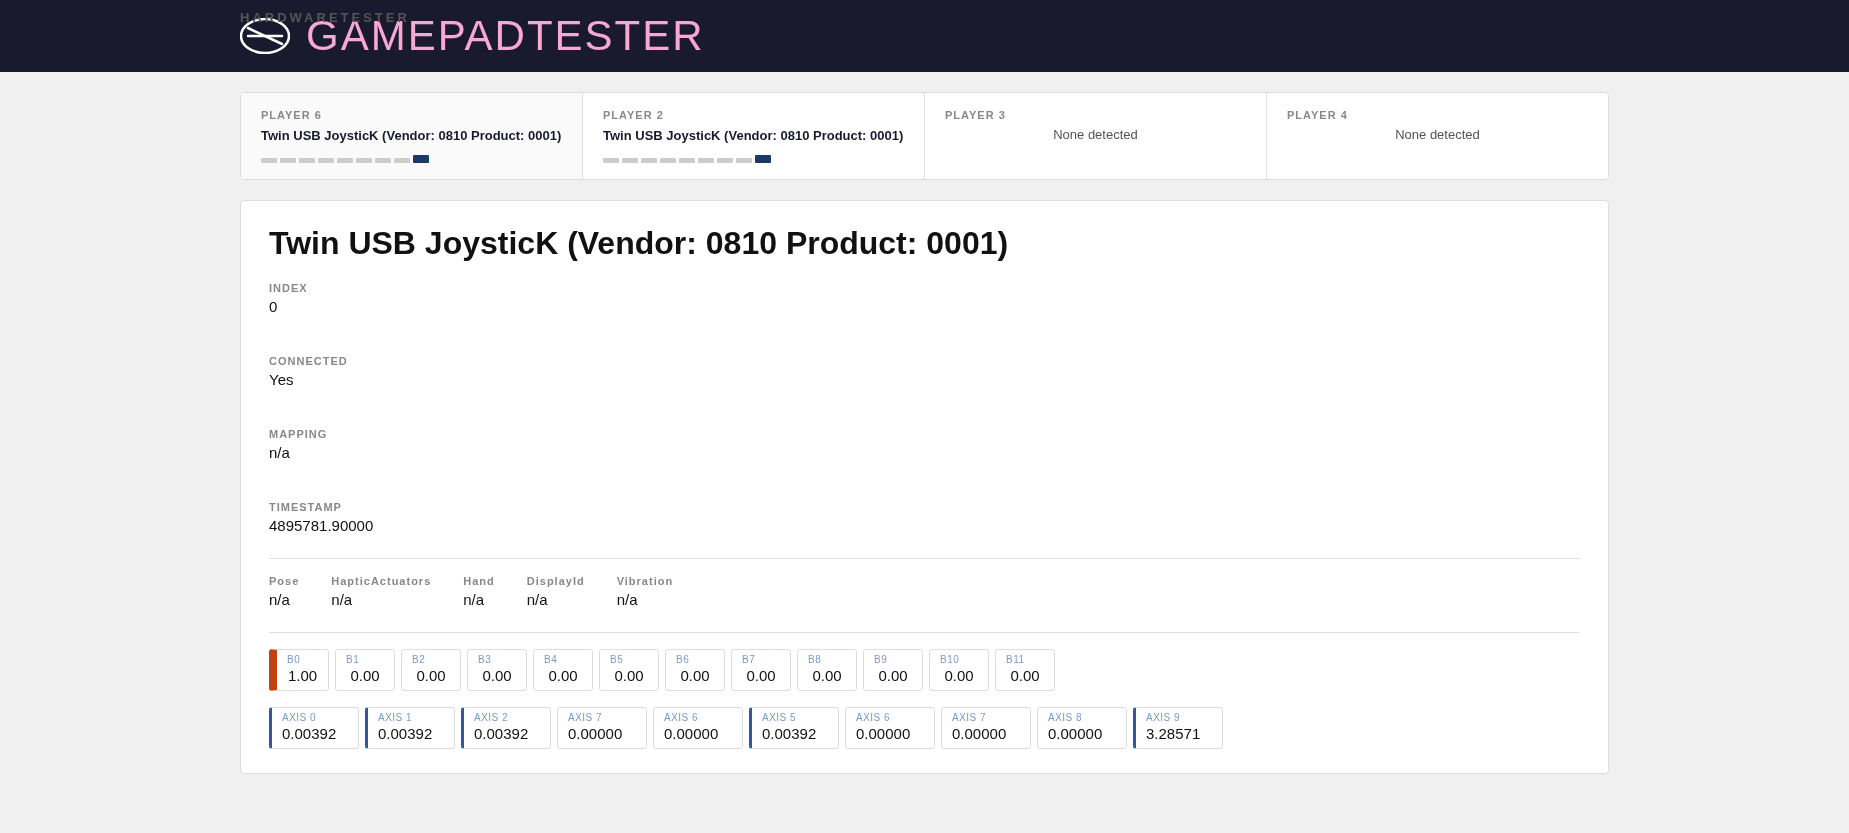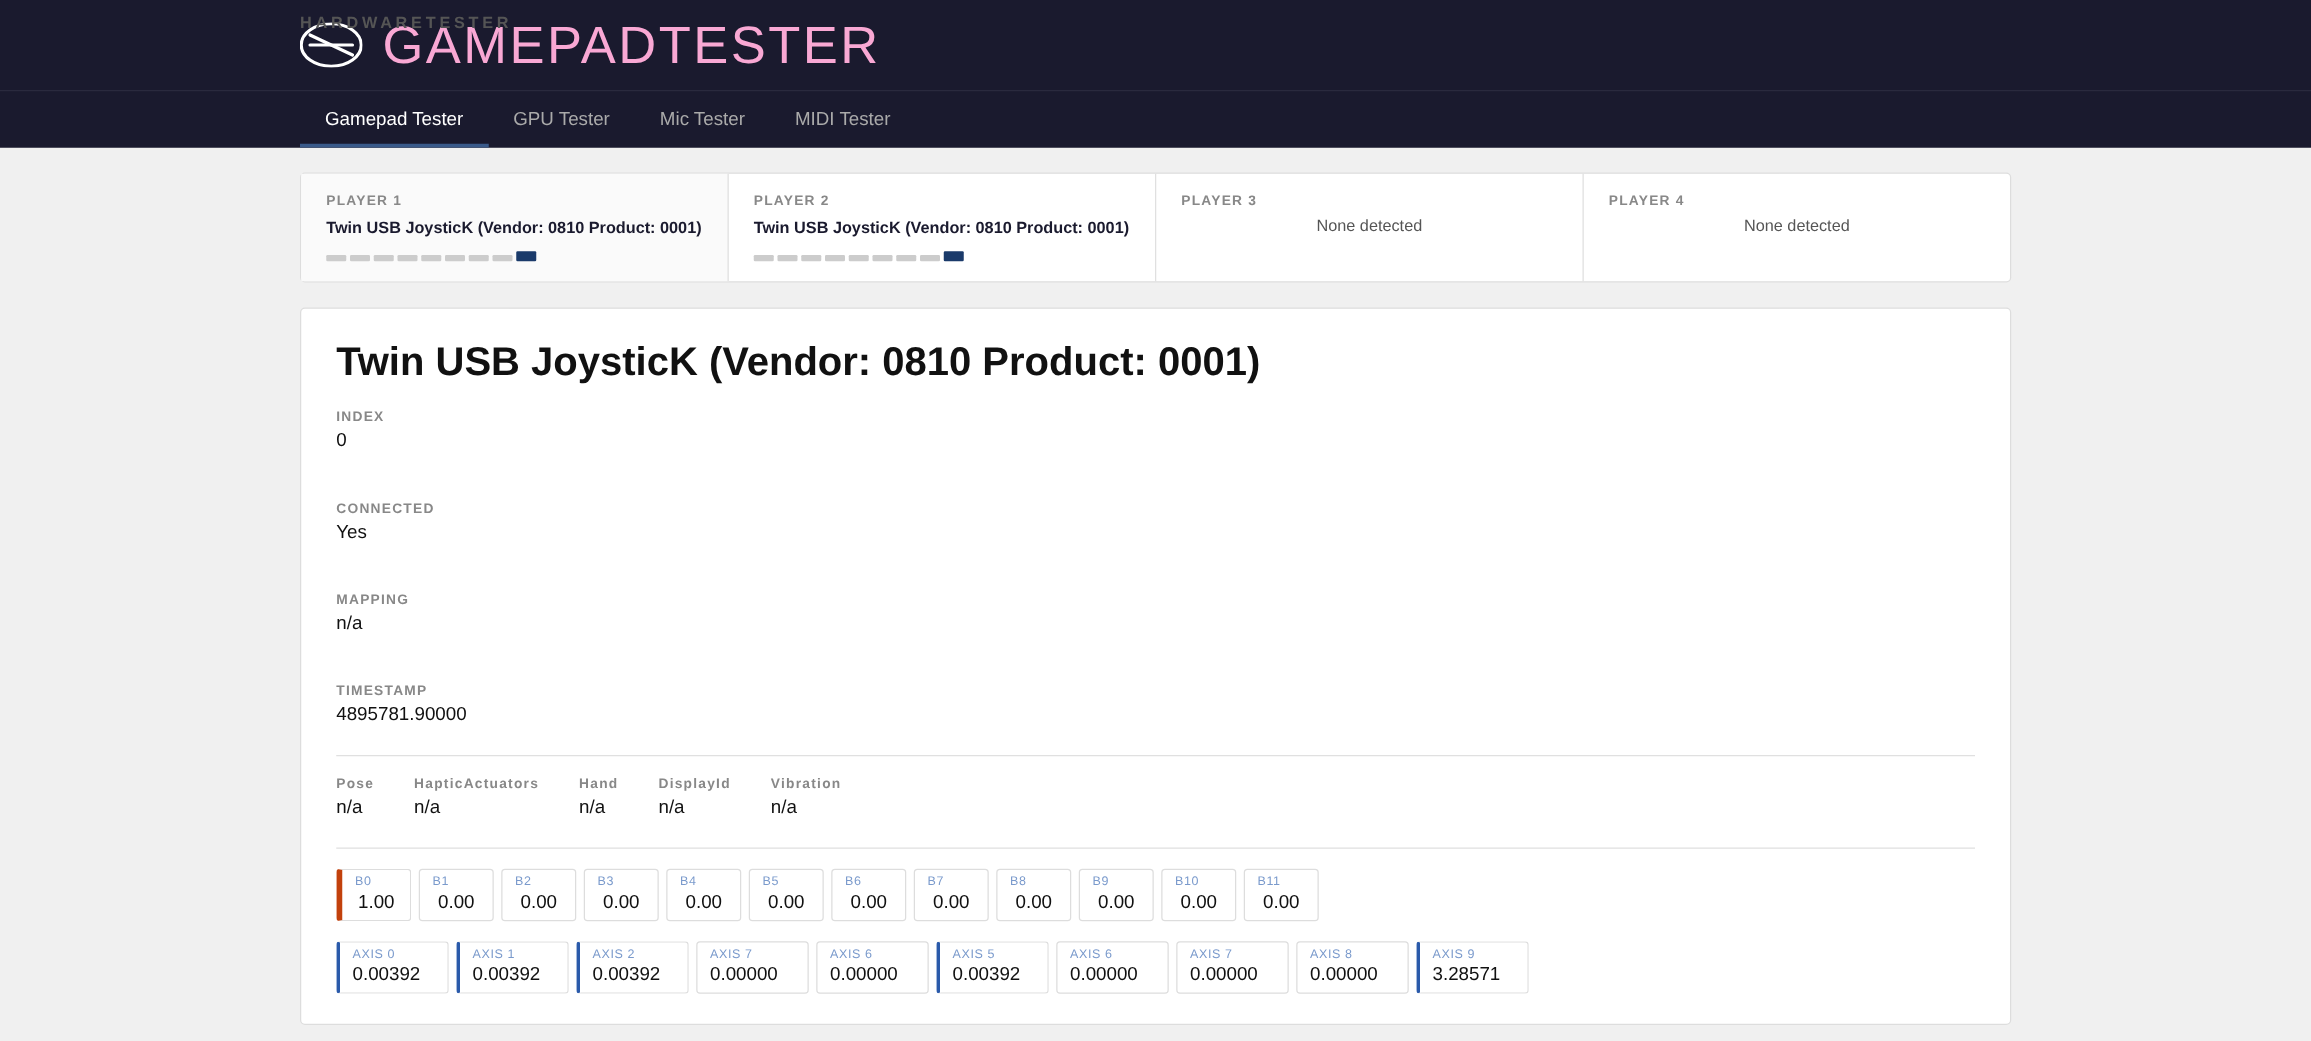"Gamepad Tester" nav.nav { html: <nav> <div> <a>Gamepad Tester</a> <a>GPU Tester</a> <a>Mic Tester</a> <a>MIDI Tester</a> </div> </nav> -> none }
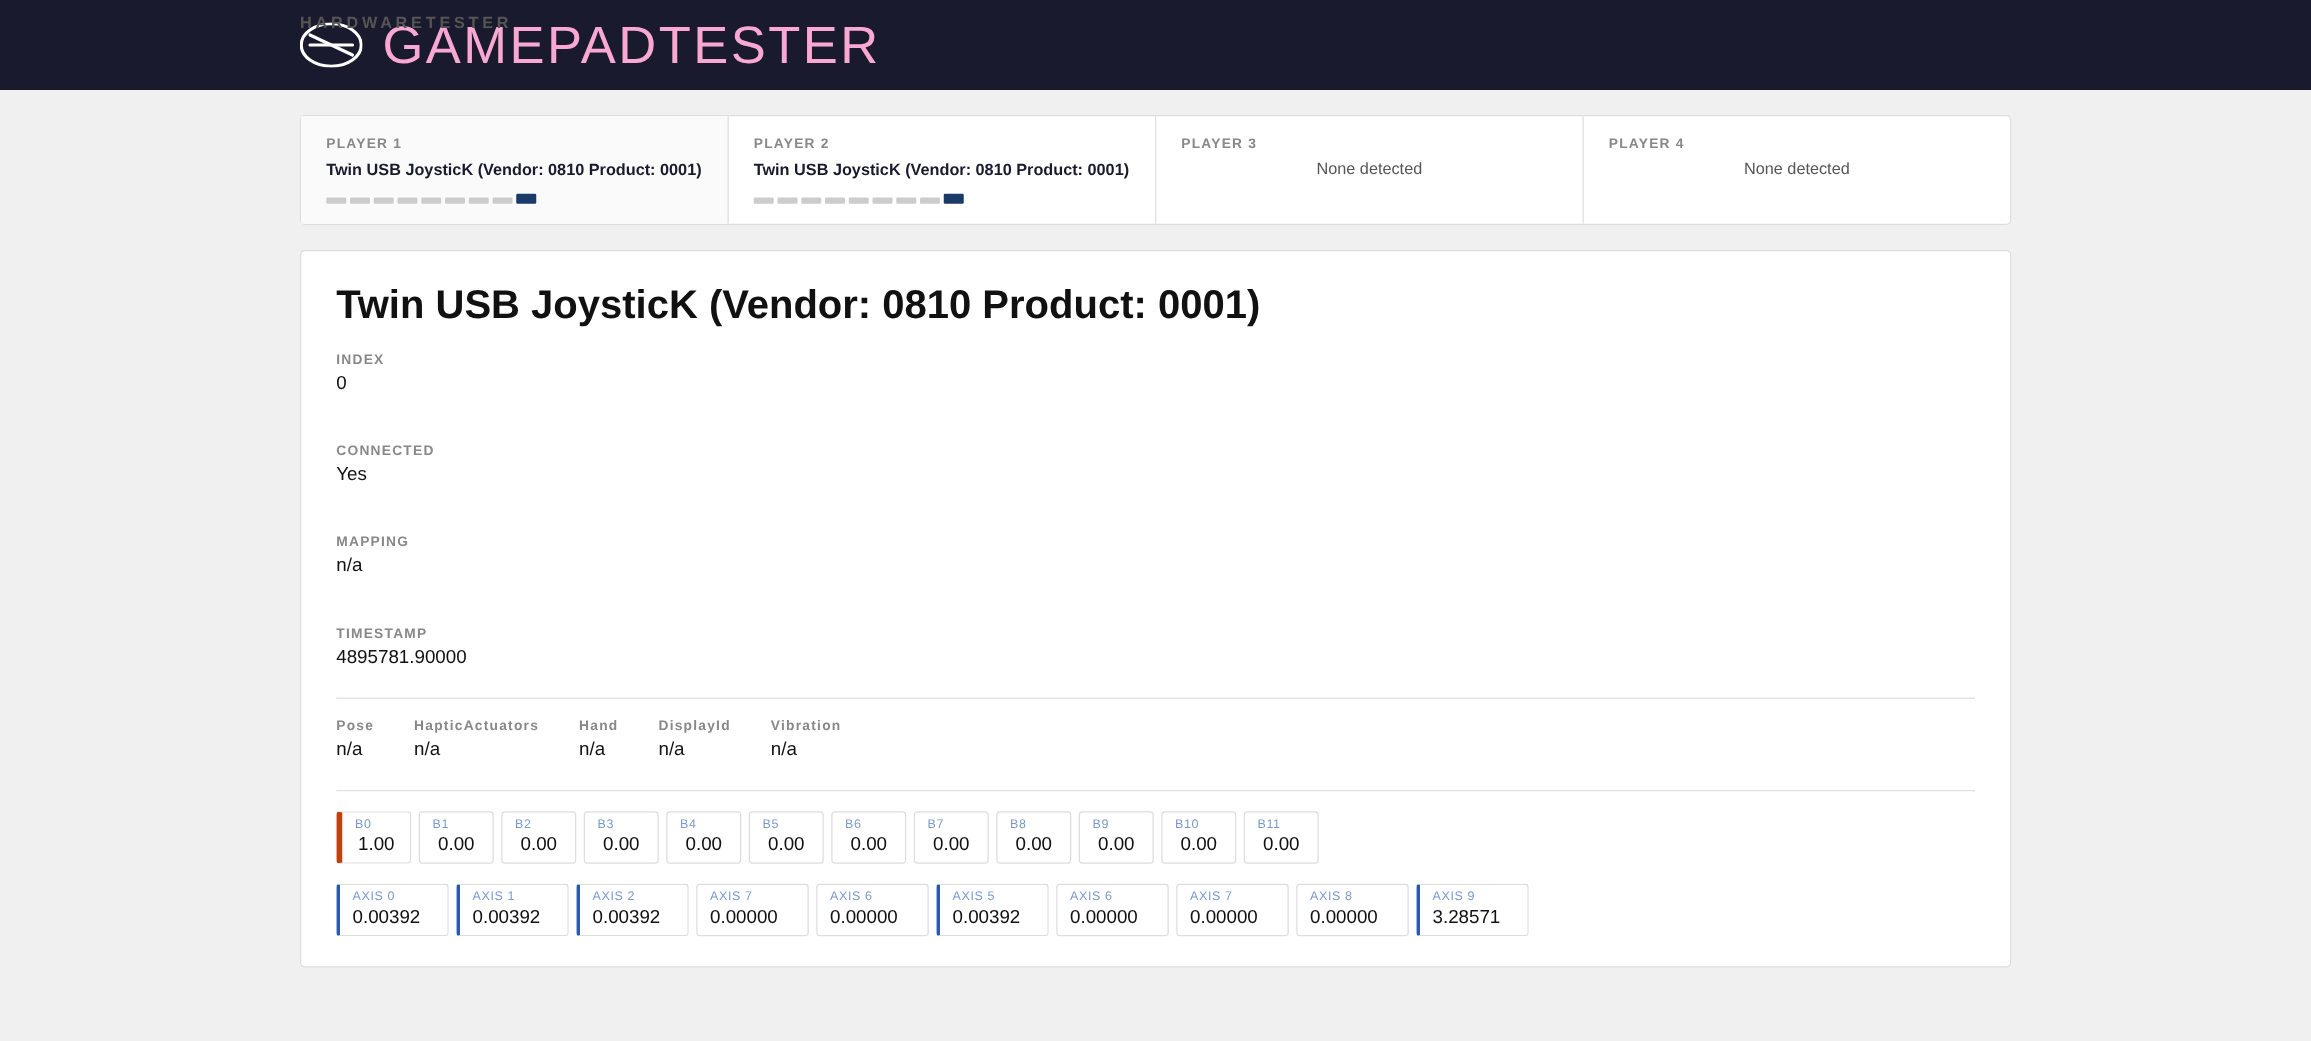"PLAYER 1" div.player-label { text: 1 -> 6 }
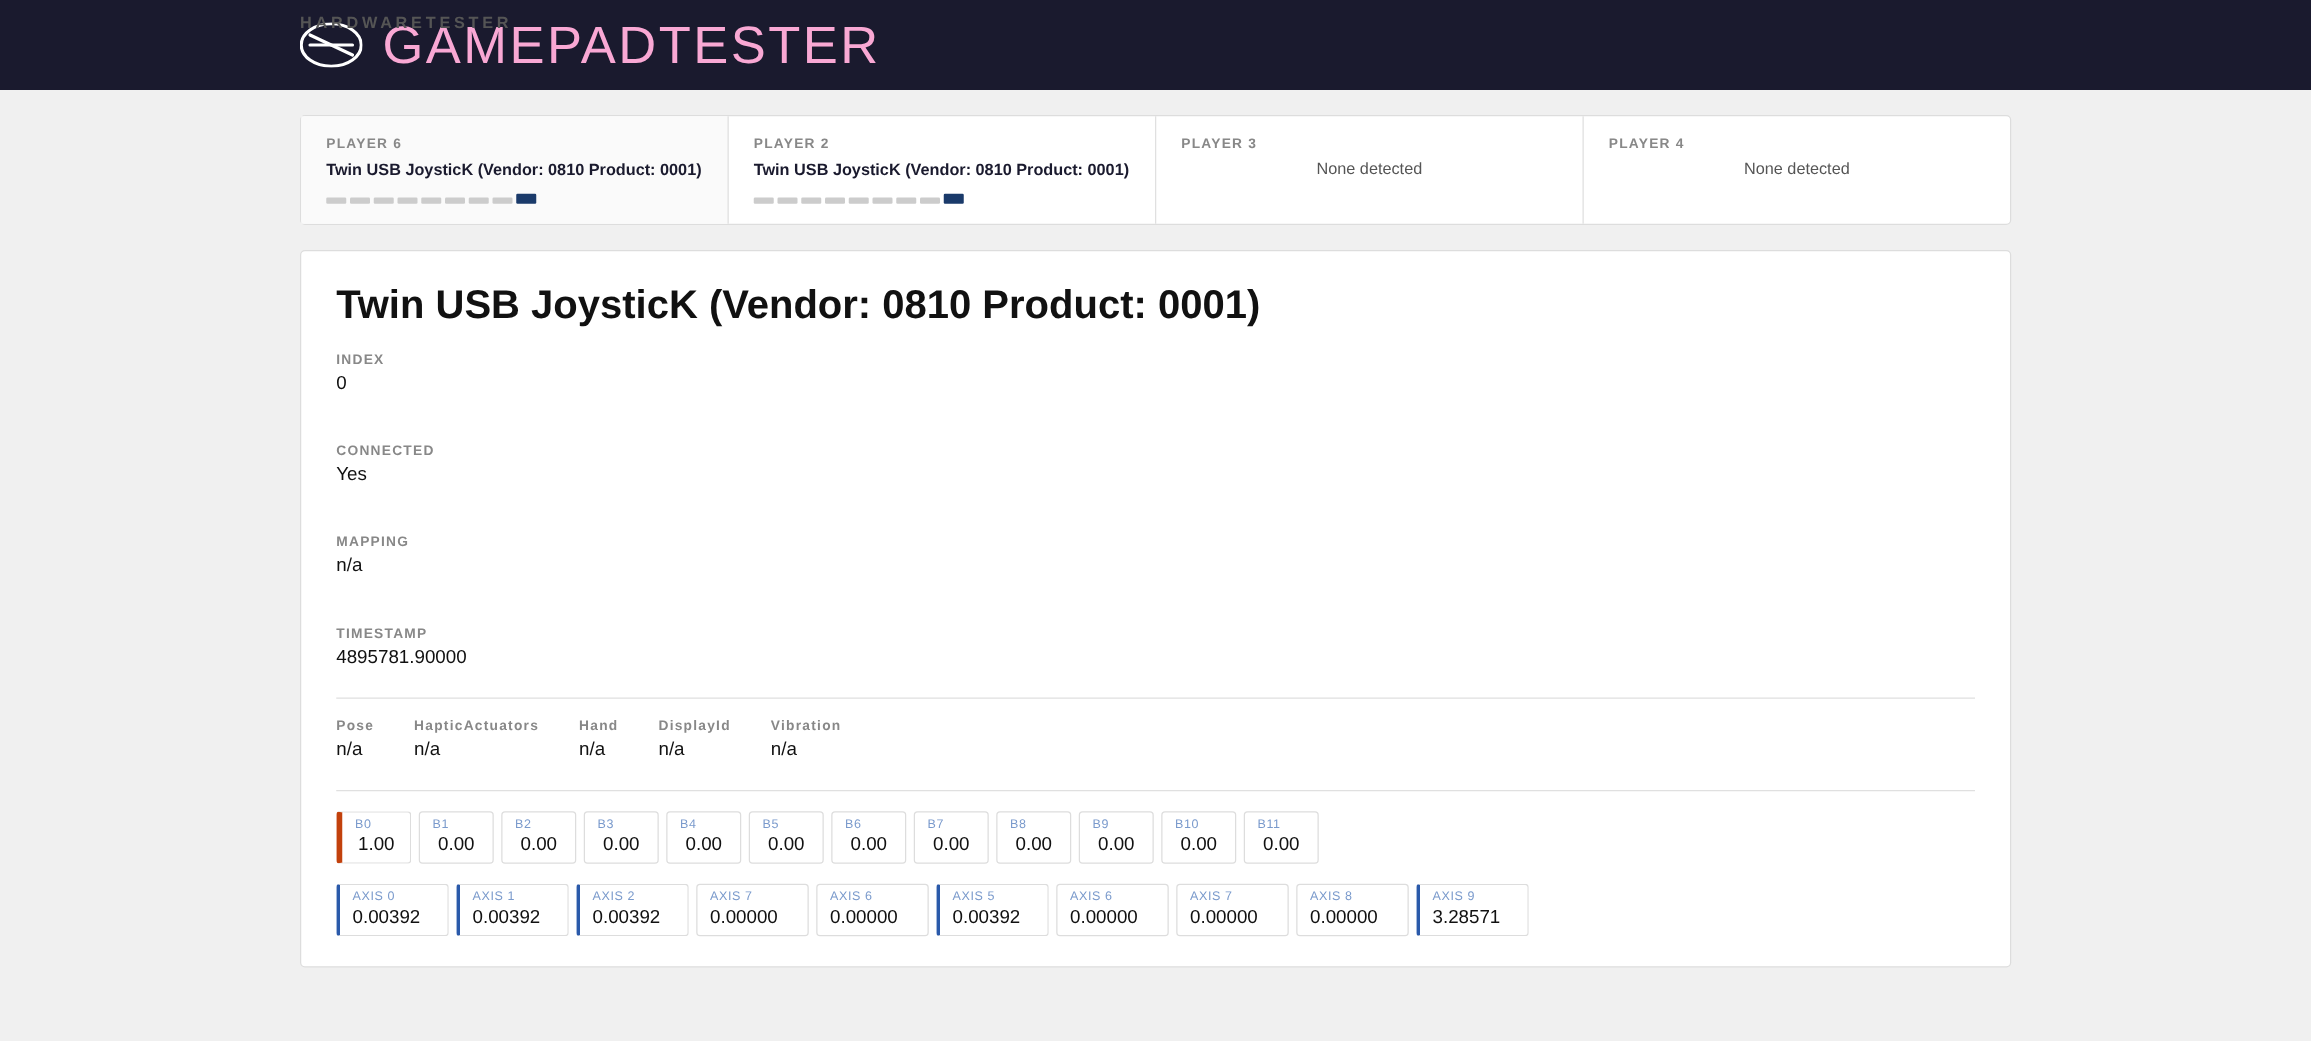"B0" .button-cell.pressed { border-left: 5px solid #c2410c -> 8px solid #c2410c }
